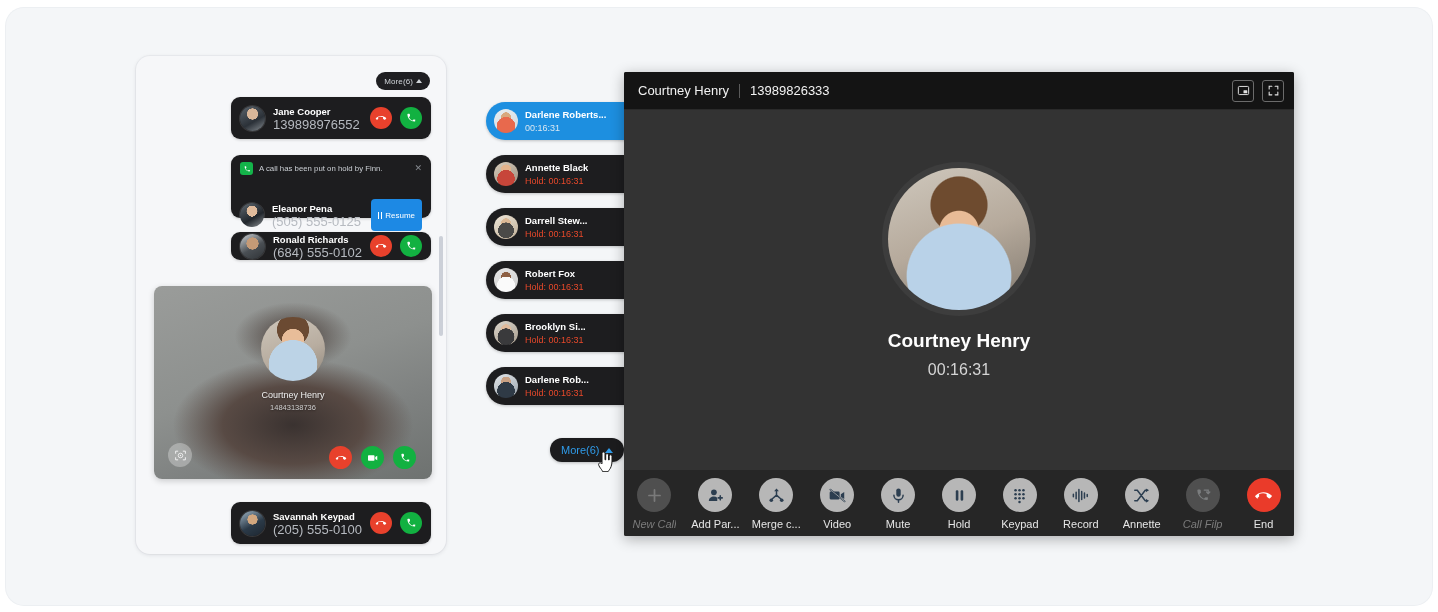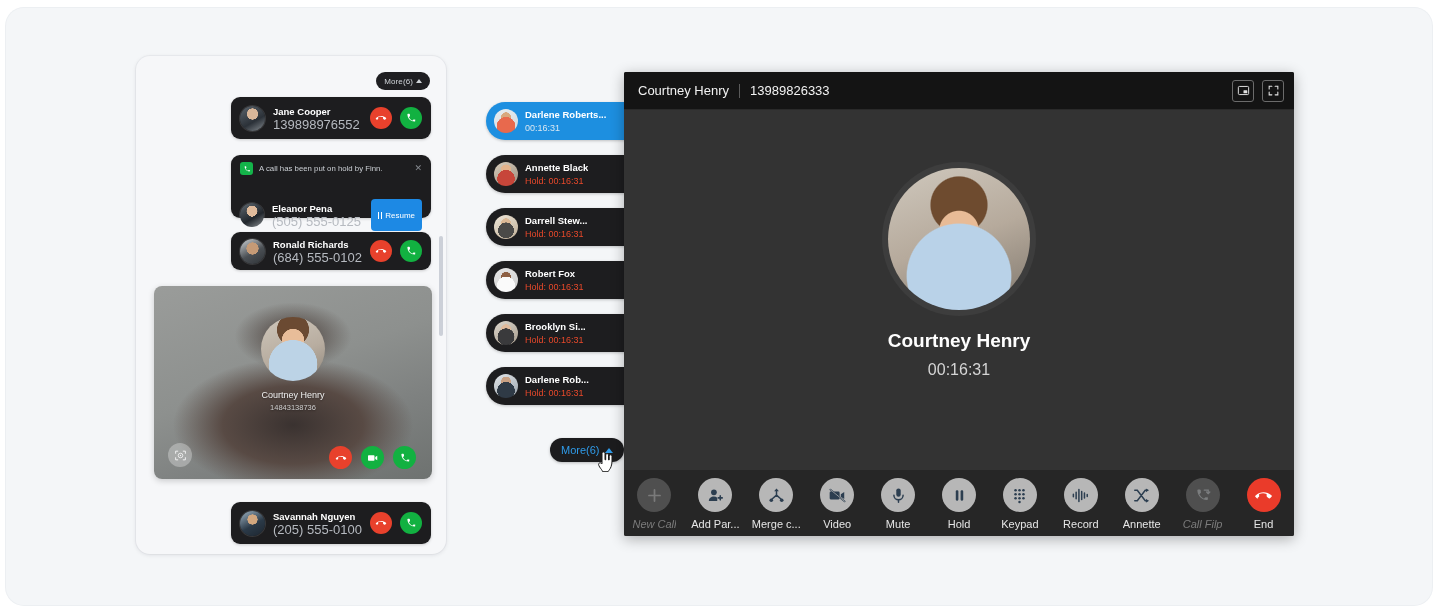"Ronald Richards" .call-card.c3 { height: 38px -> 28px }
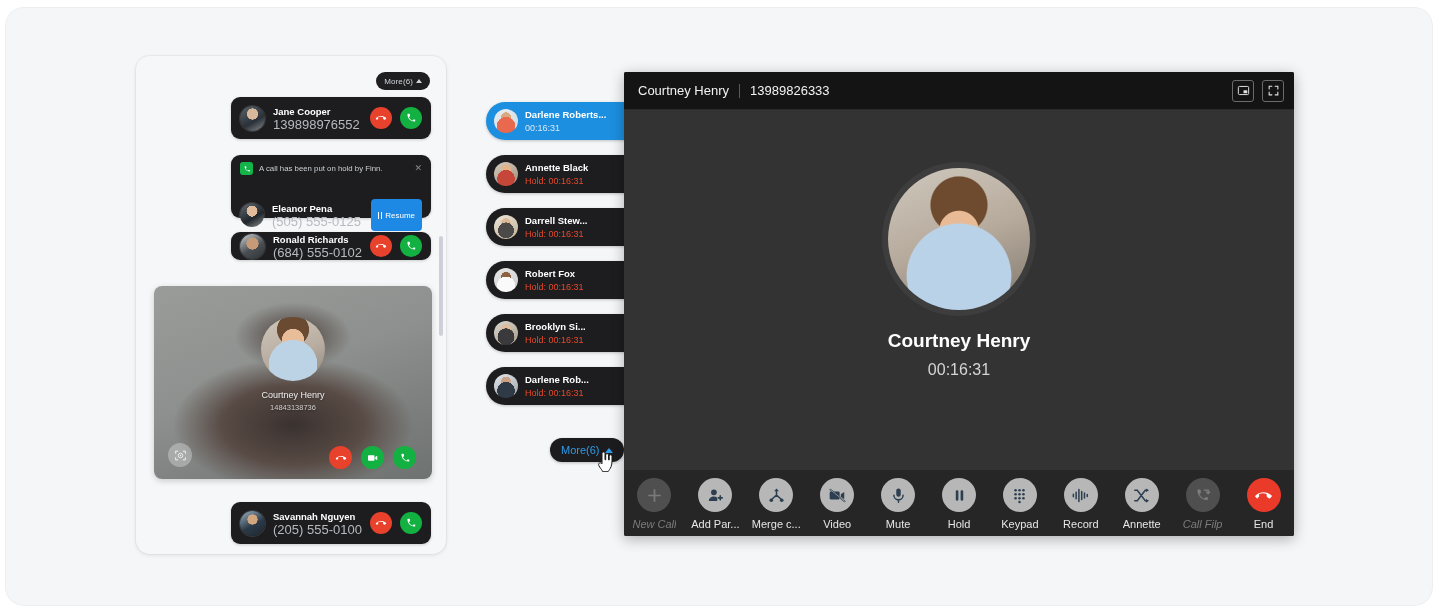"Savannah Nguyen" div.card-name { text: Nguyen -> Keypad }
